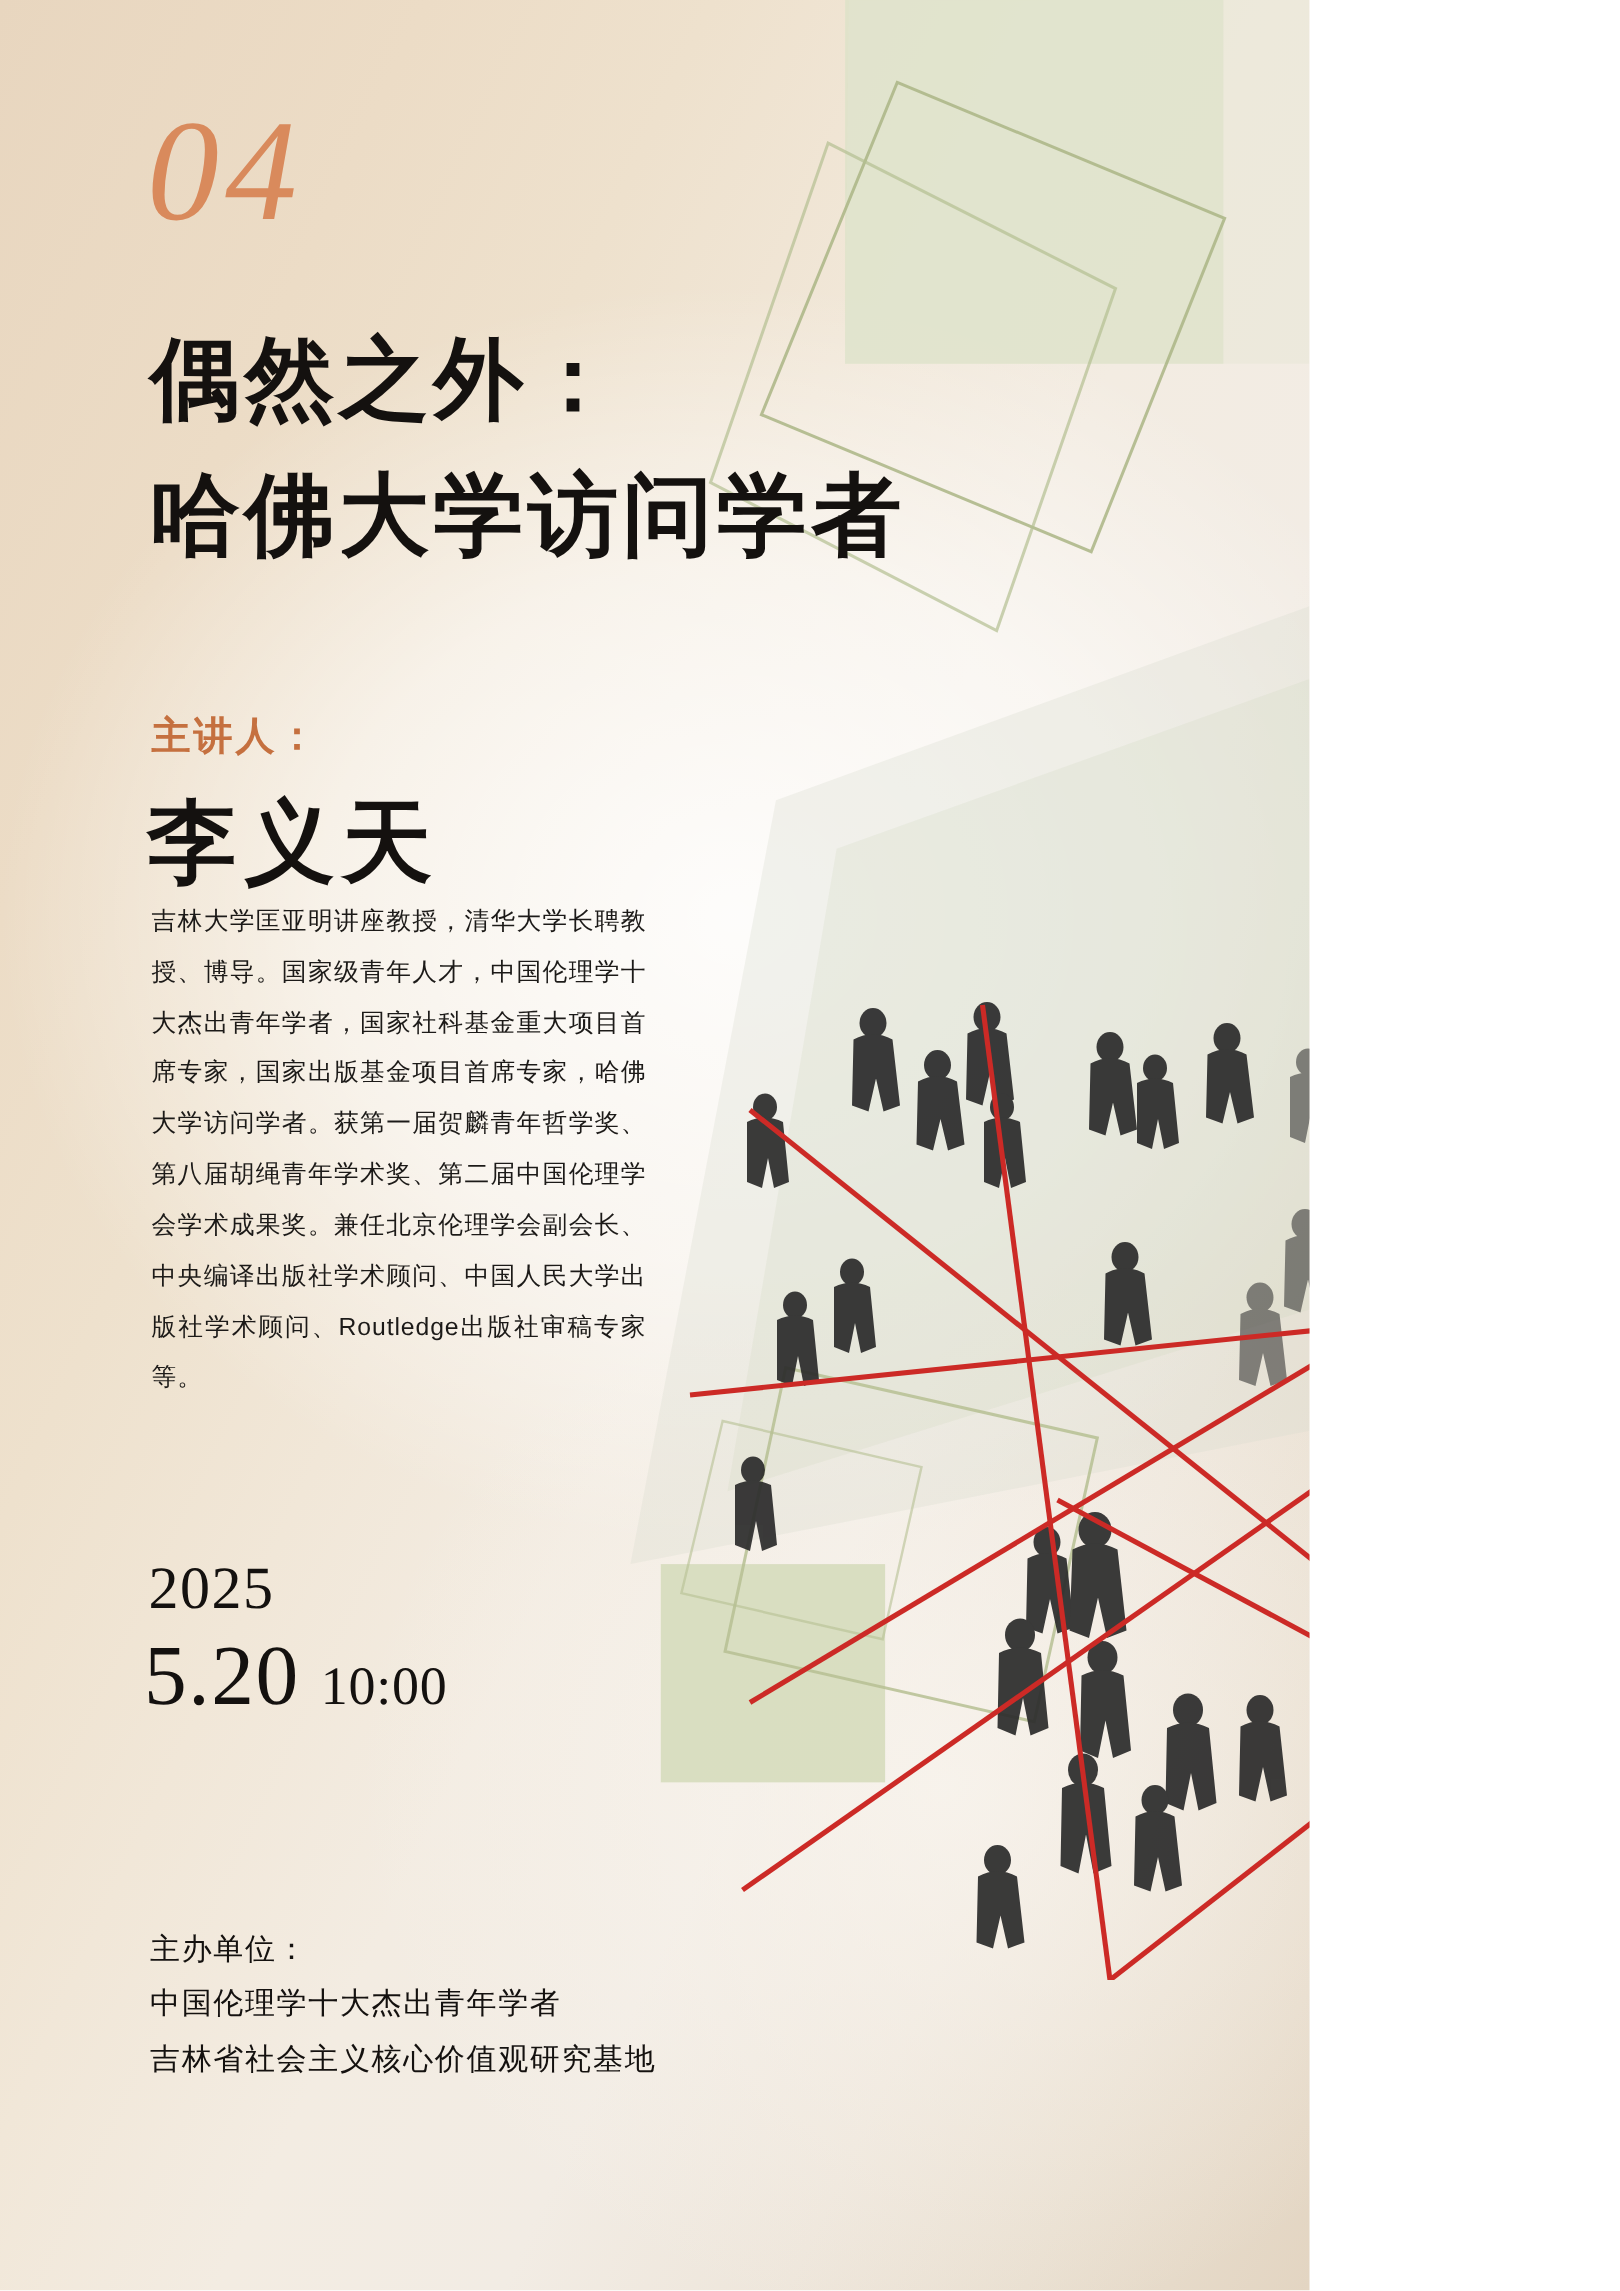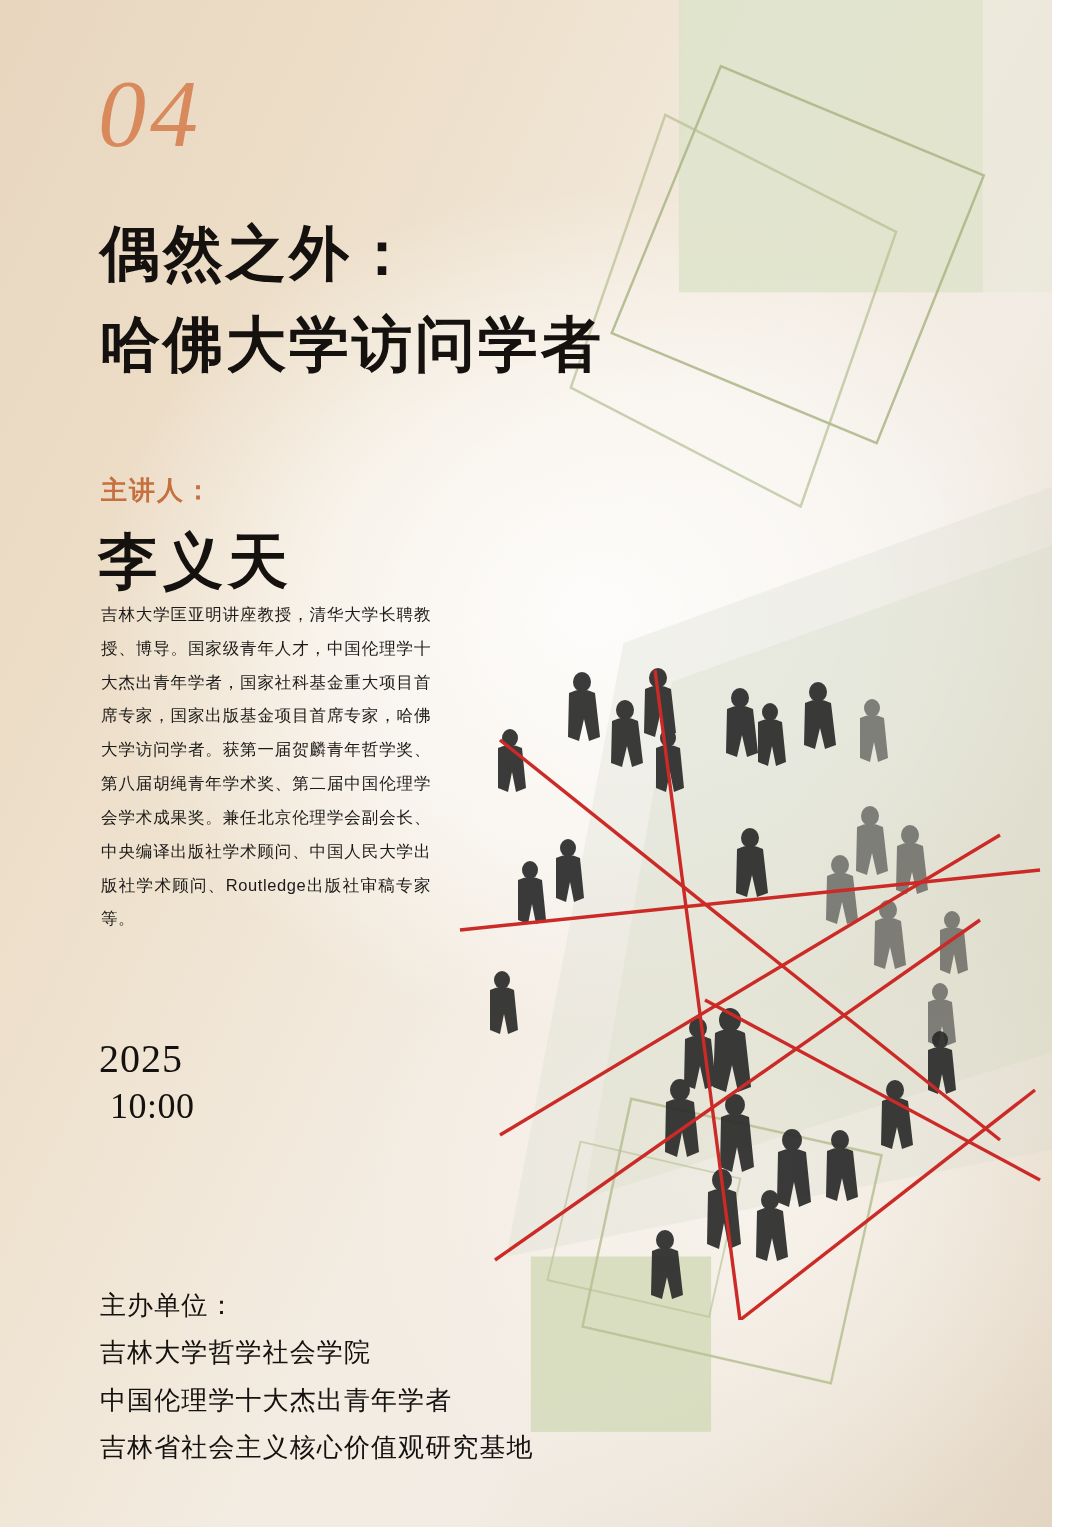"04" .poster { width: 1052px -> 873px }
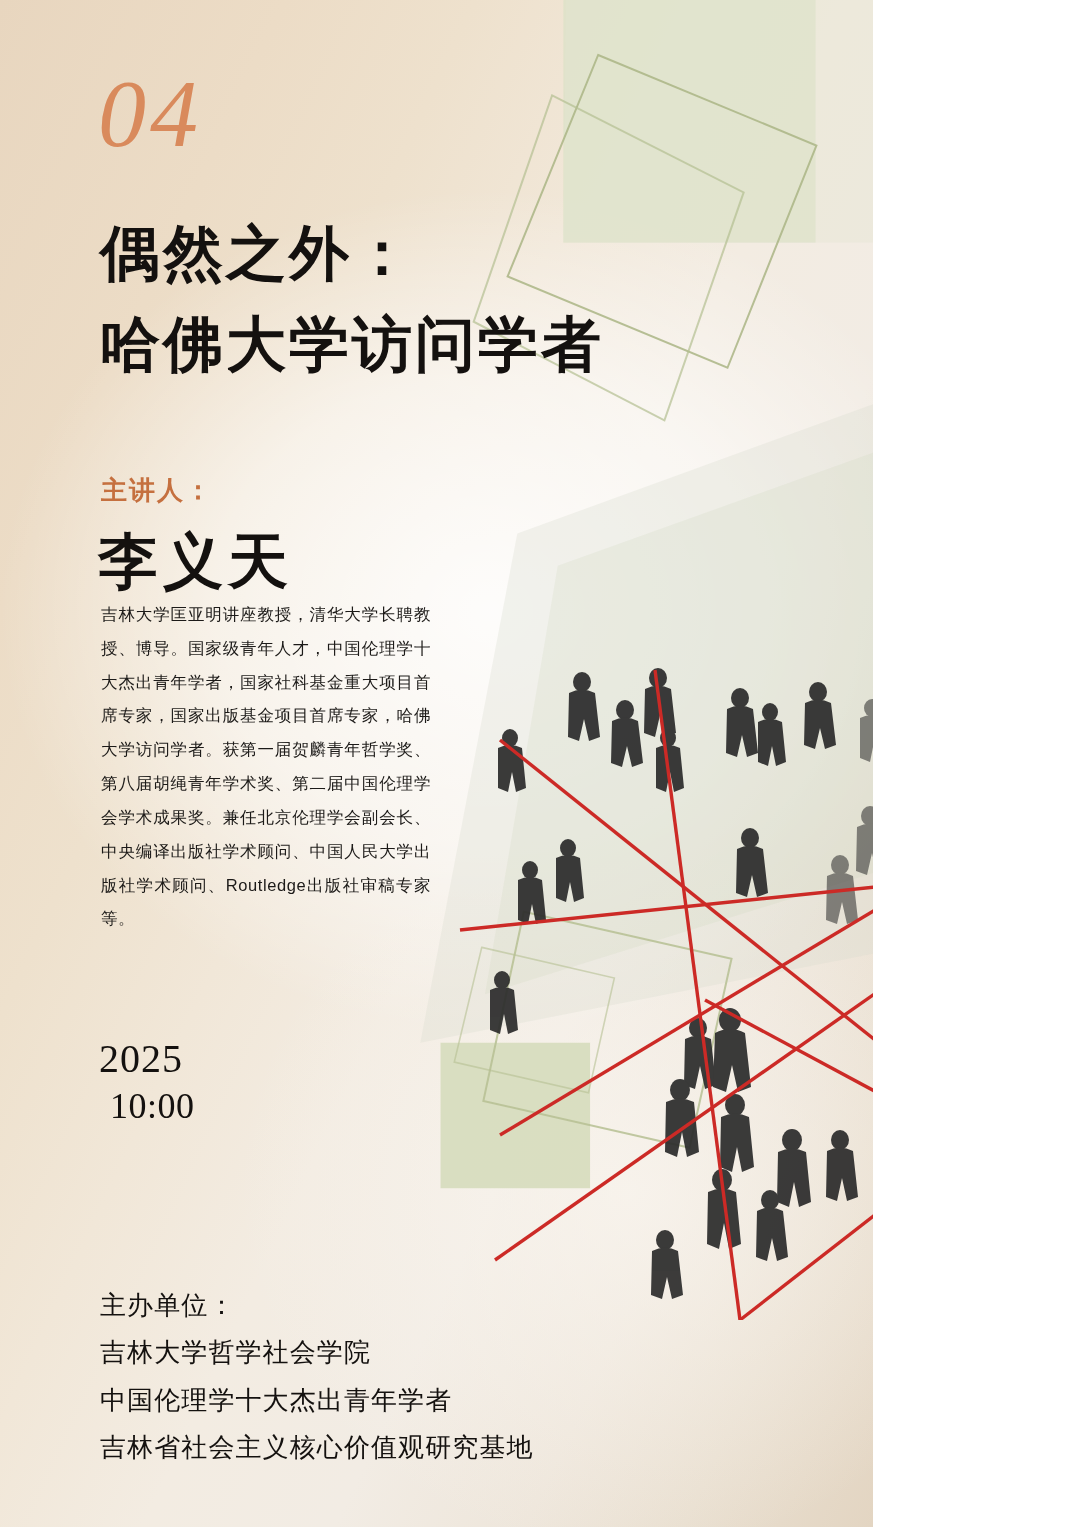"5.20" span.date { html: none -> <span>5.20</span> }
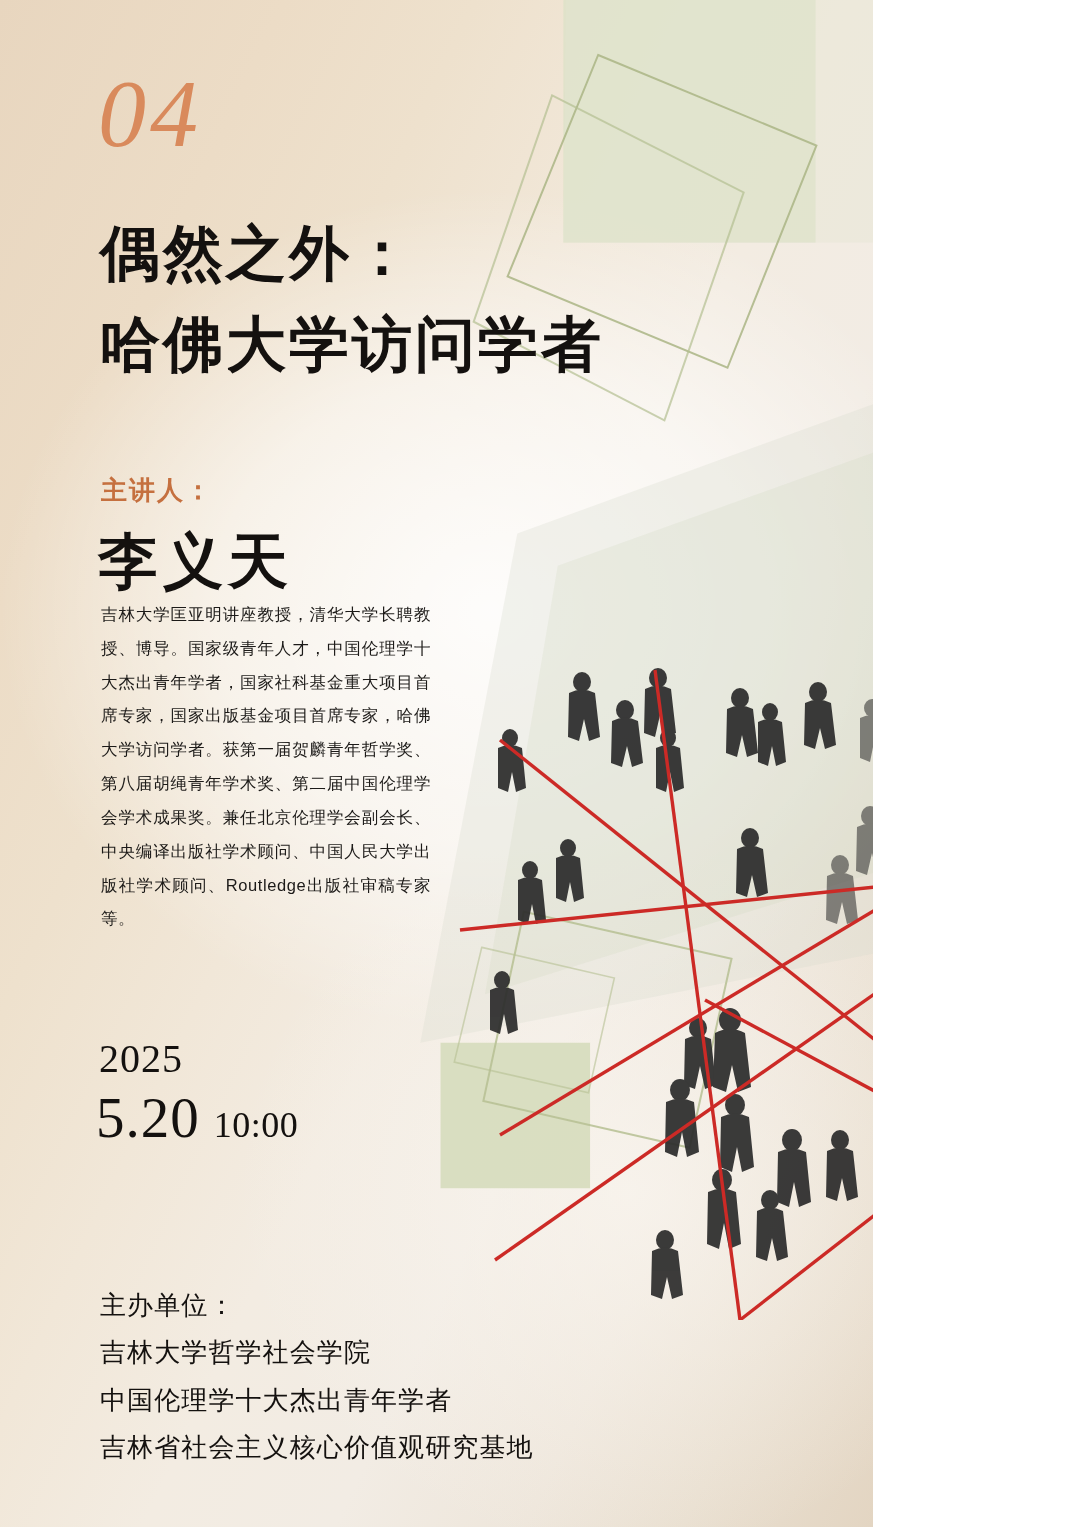"主办单位：" .org-line { font-size: 26px -> 20px }
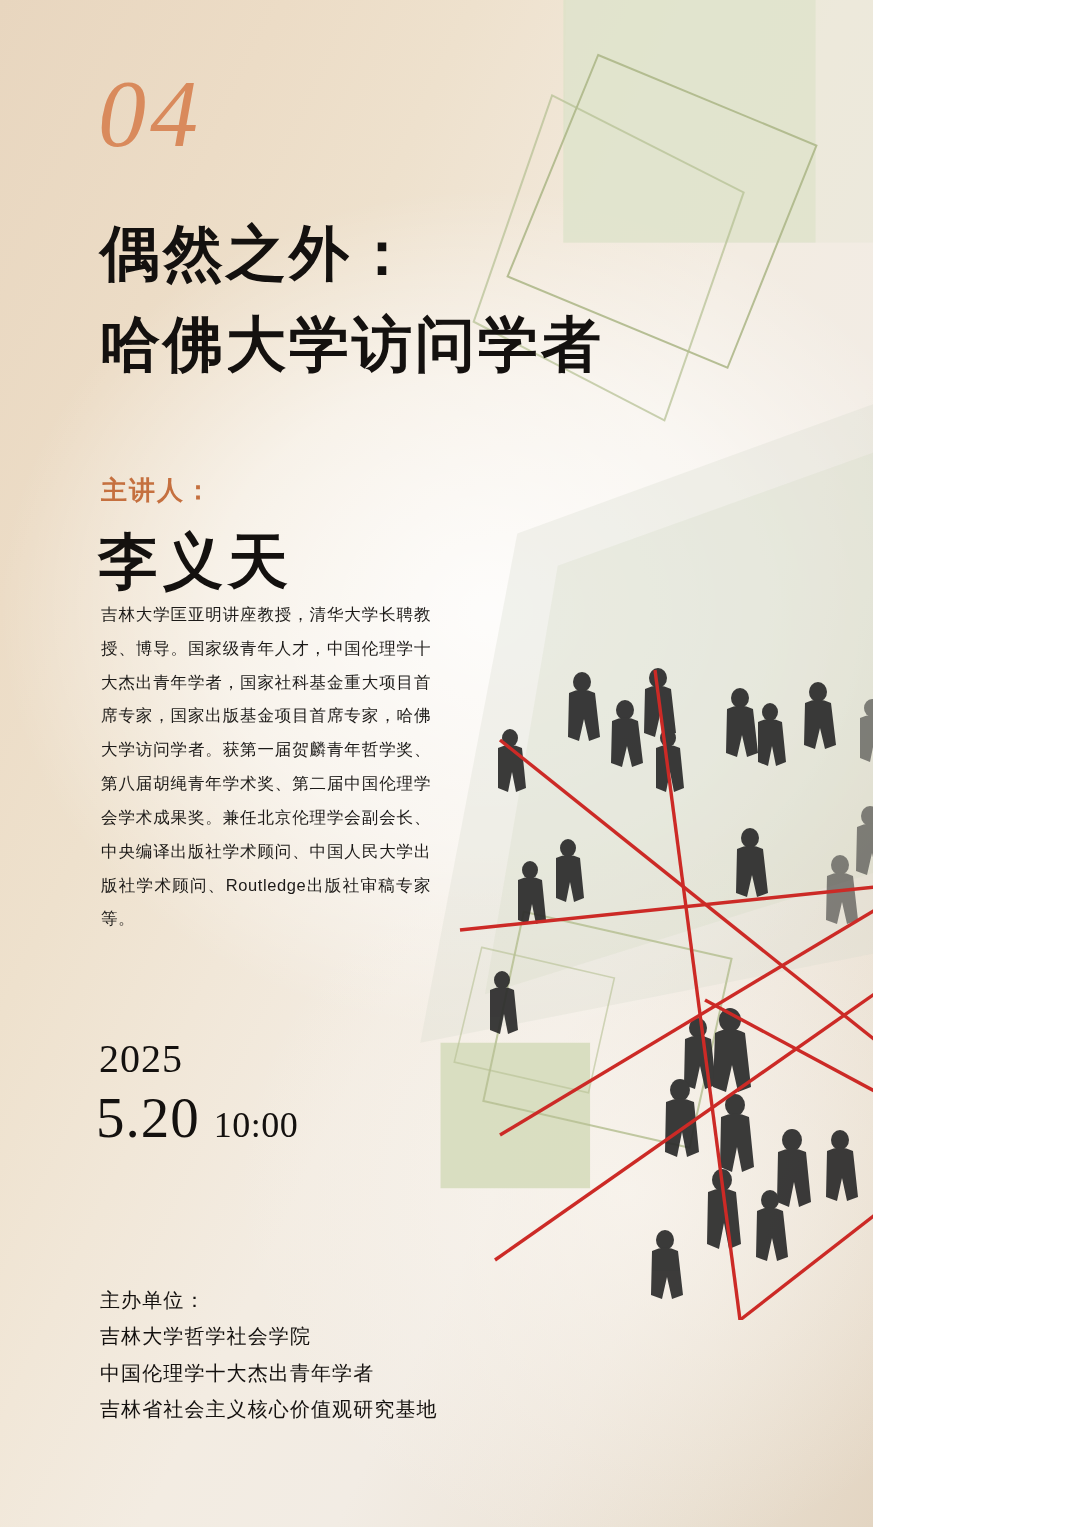"吉林大学哲学社会学院" div.org-line { html: <div>吉林大学哲学社会学院</div> -> none }
